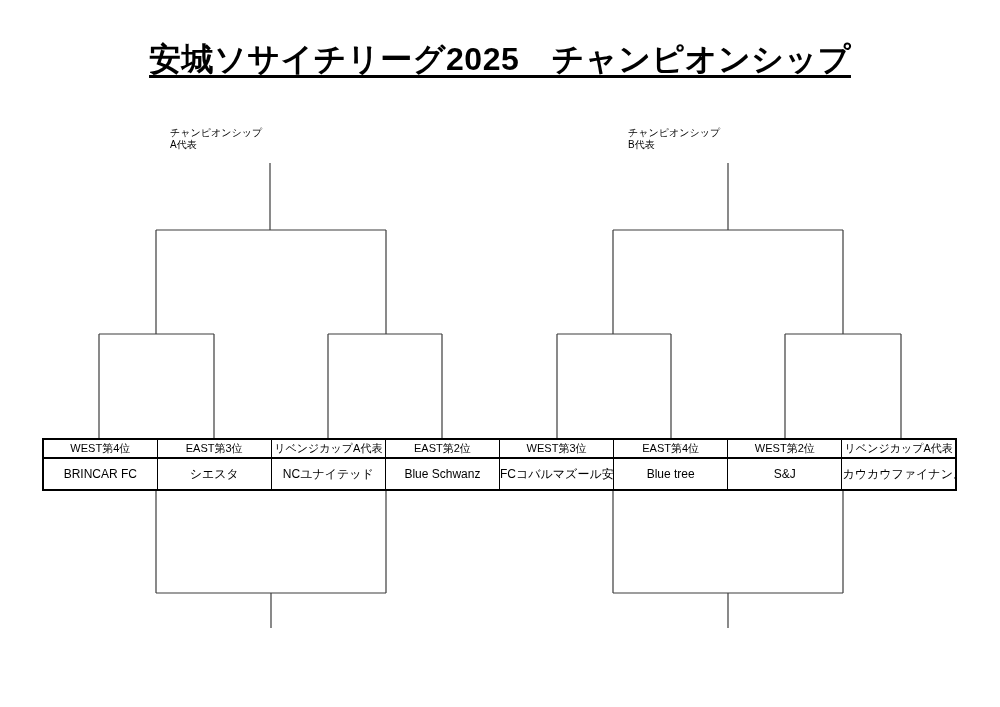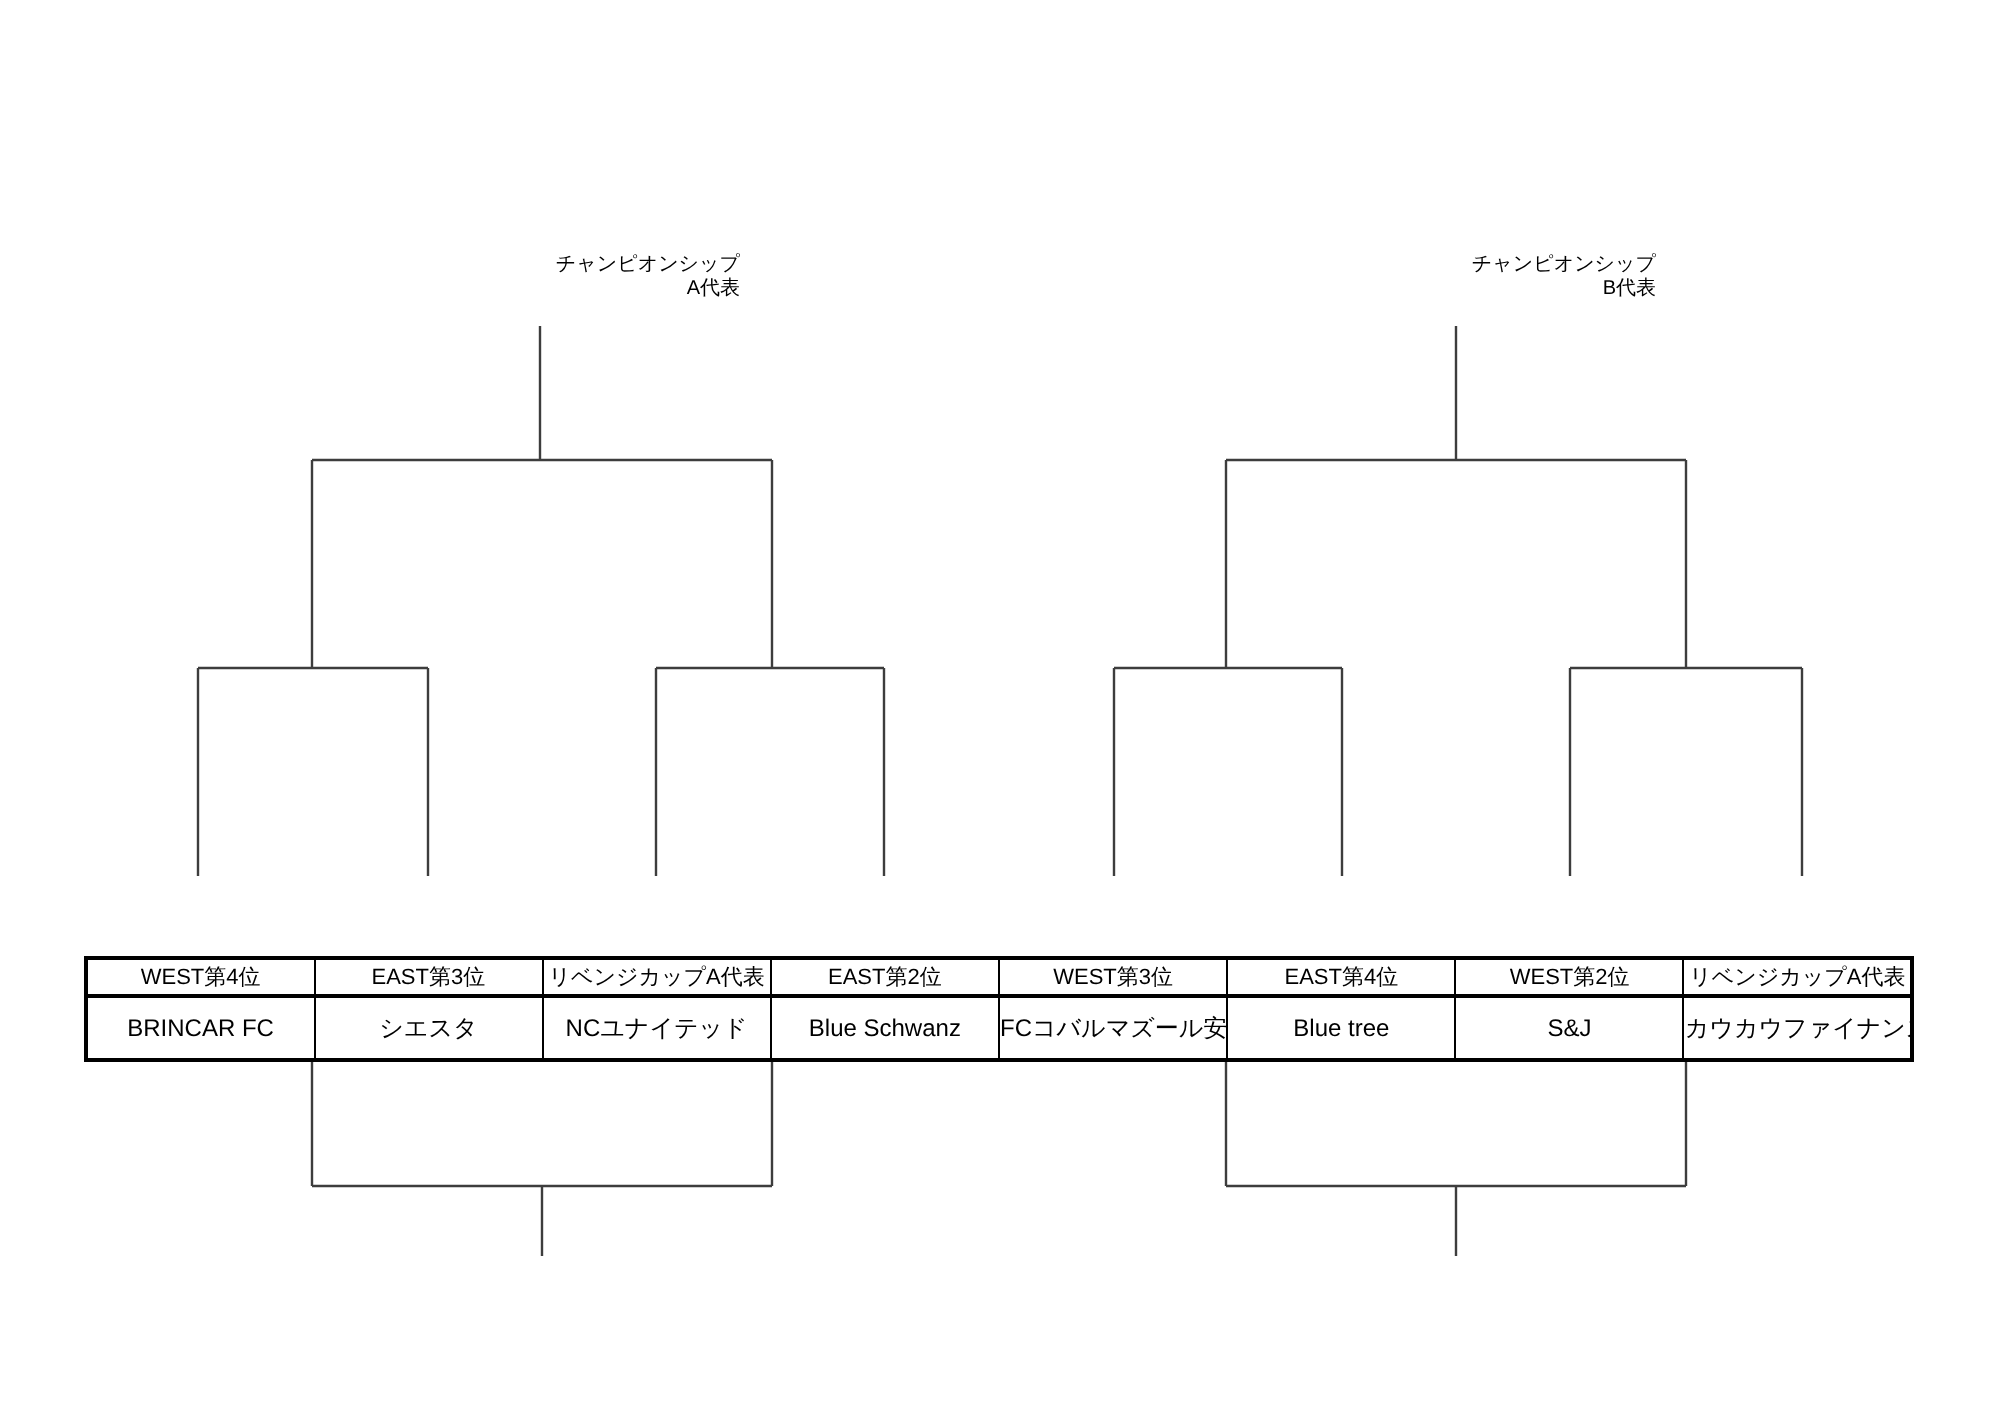"安城ソサイチリーグ2025 チャンピオンシップ" div.title { html: none -> <div>安城ソサイチリーグ2025 チャンピオンシップ</div> }
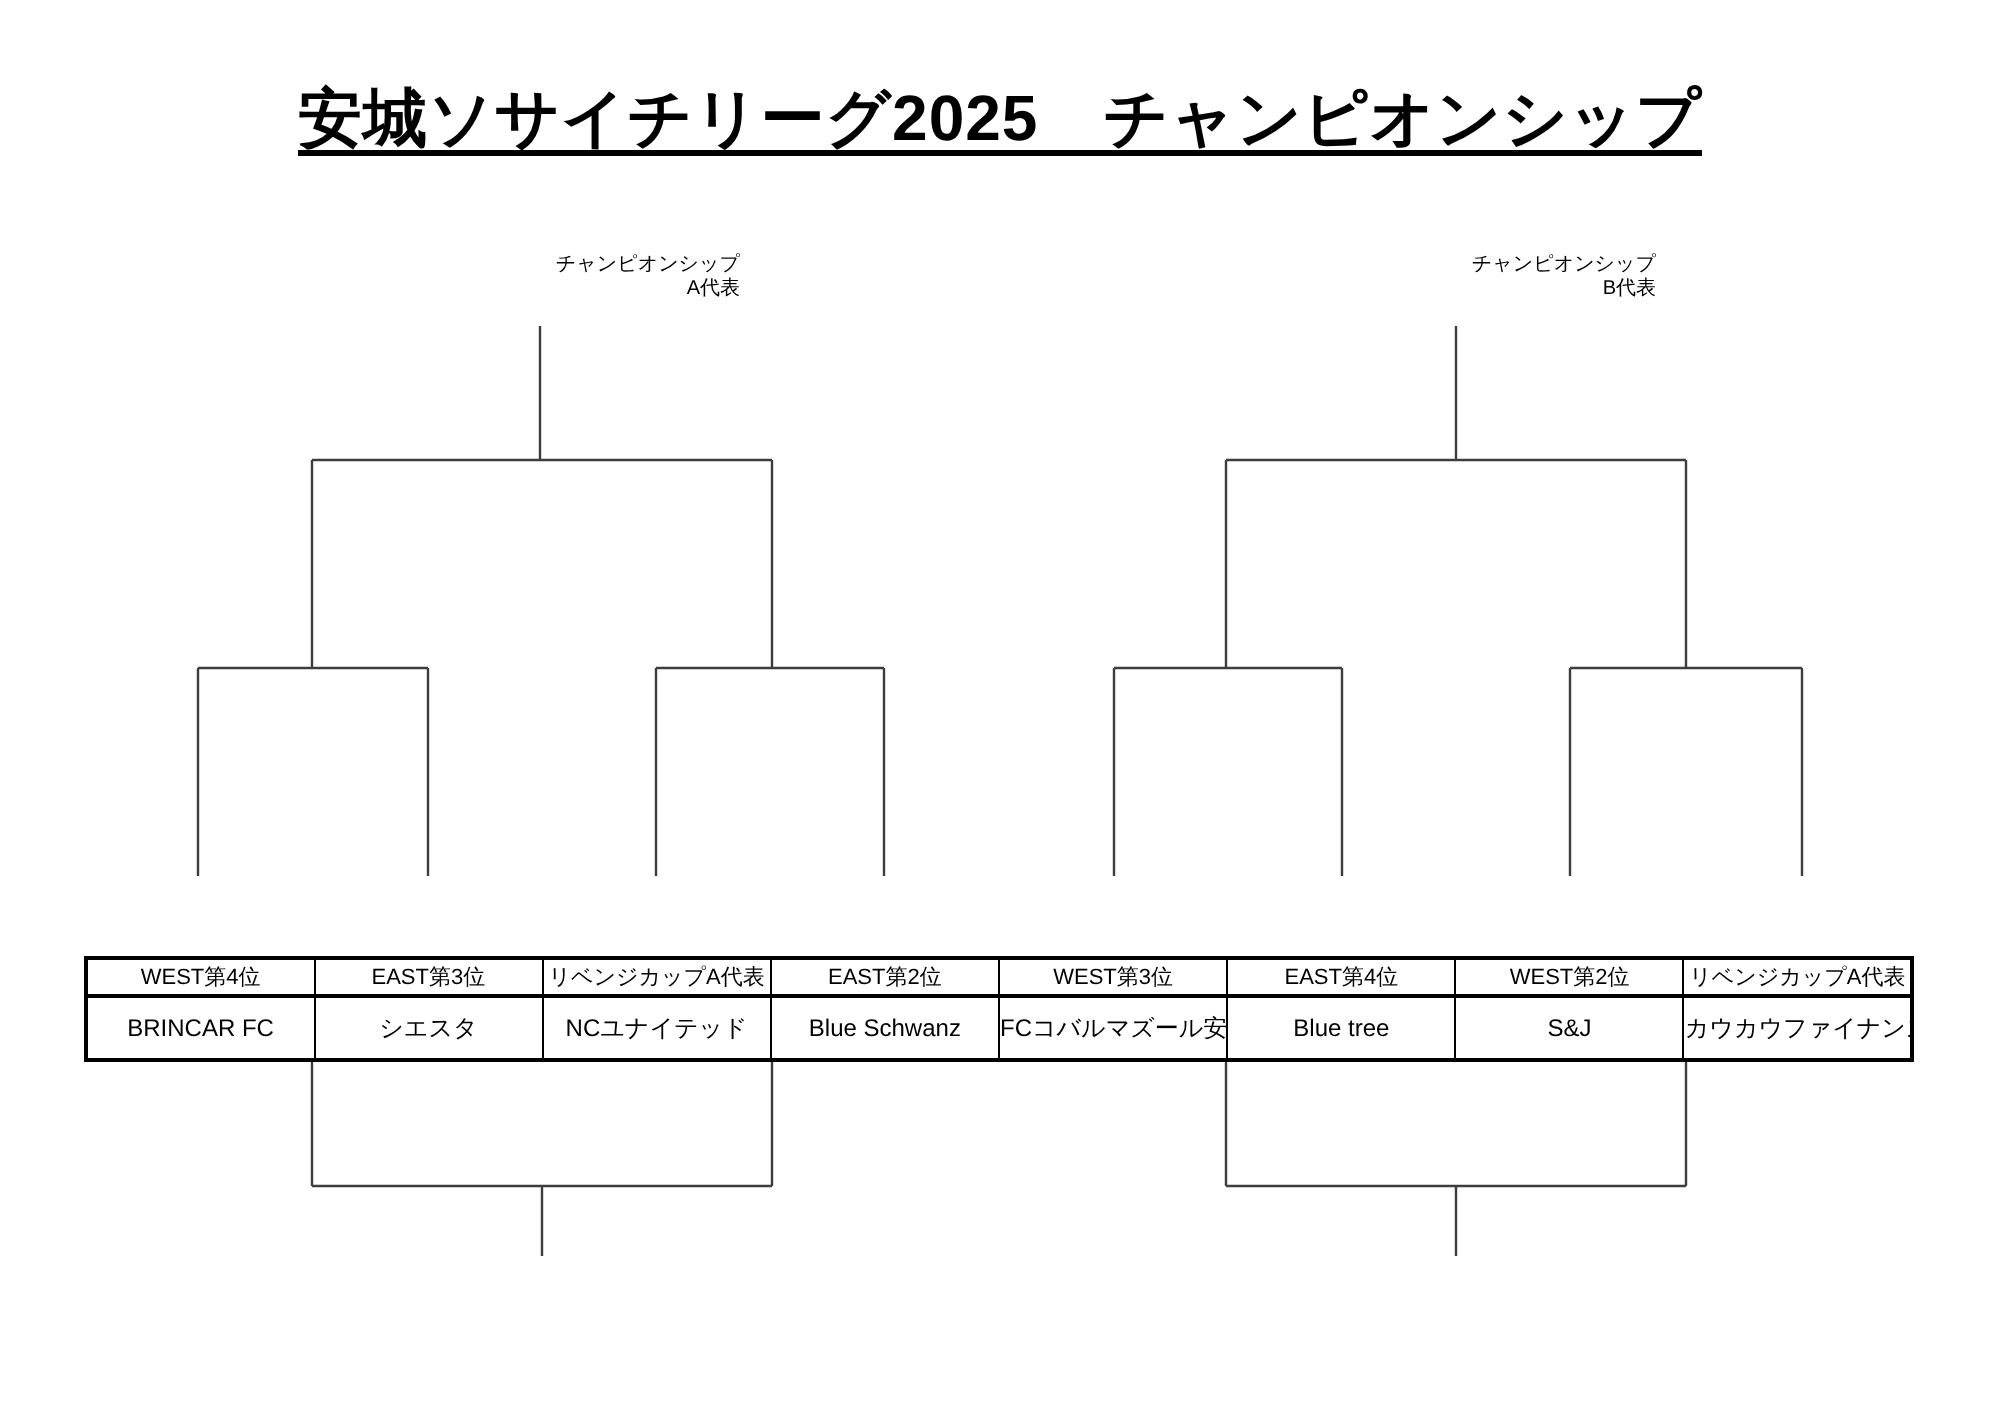"チャンピオンシップ" .bracket-label { text-align: right -> left }
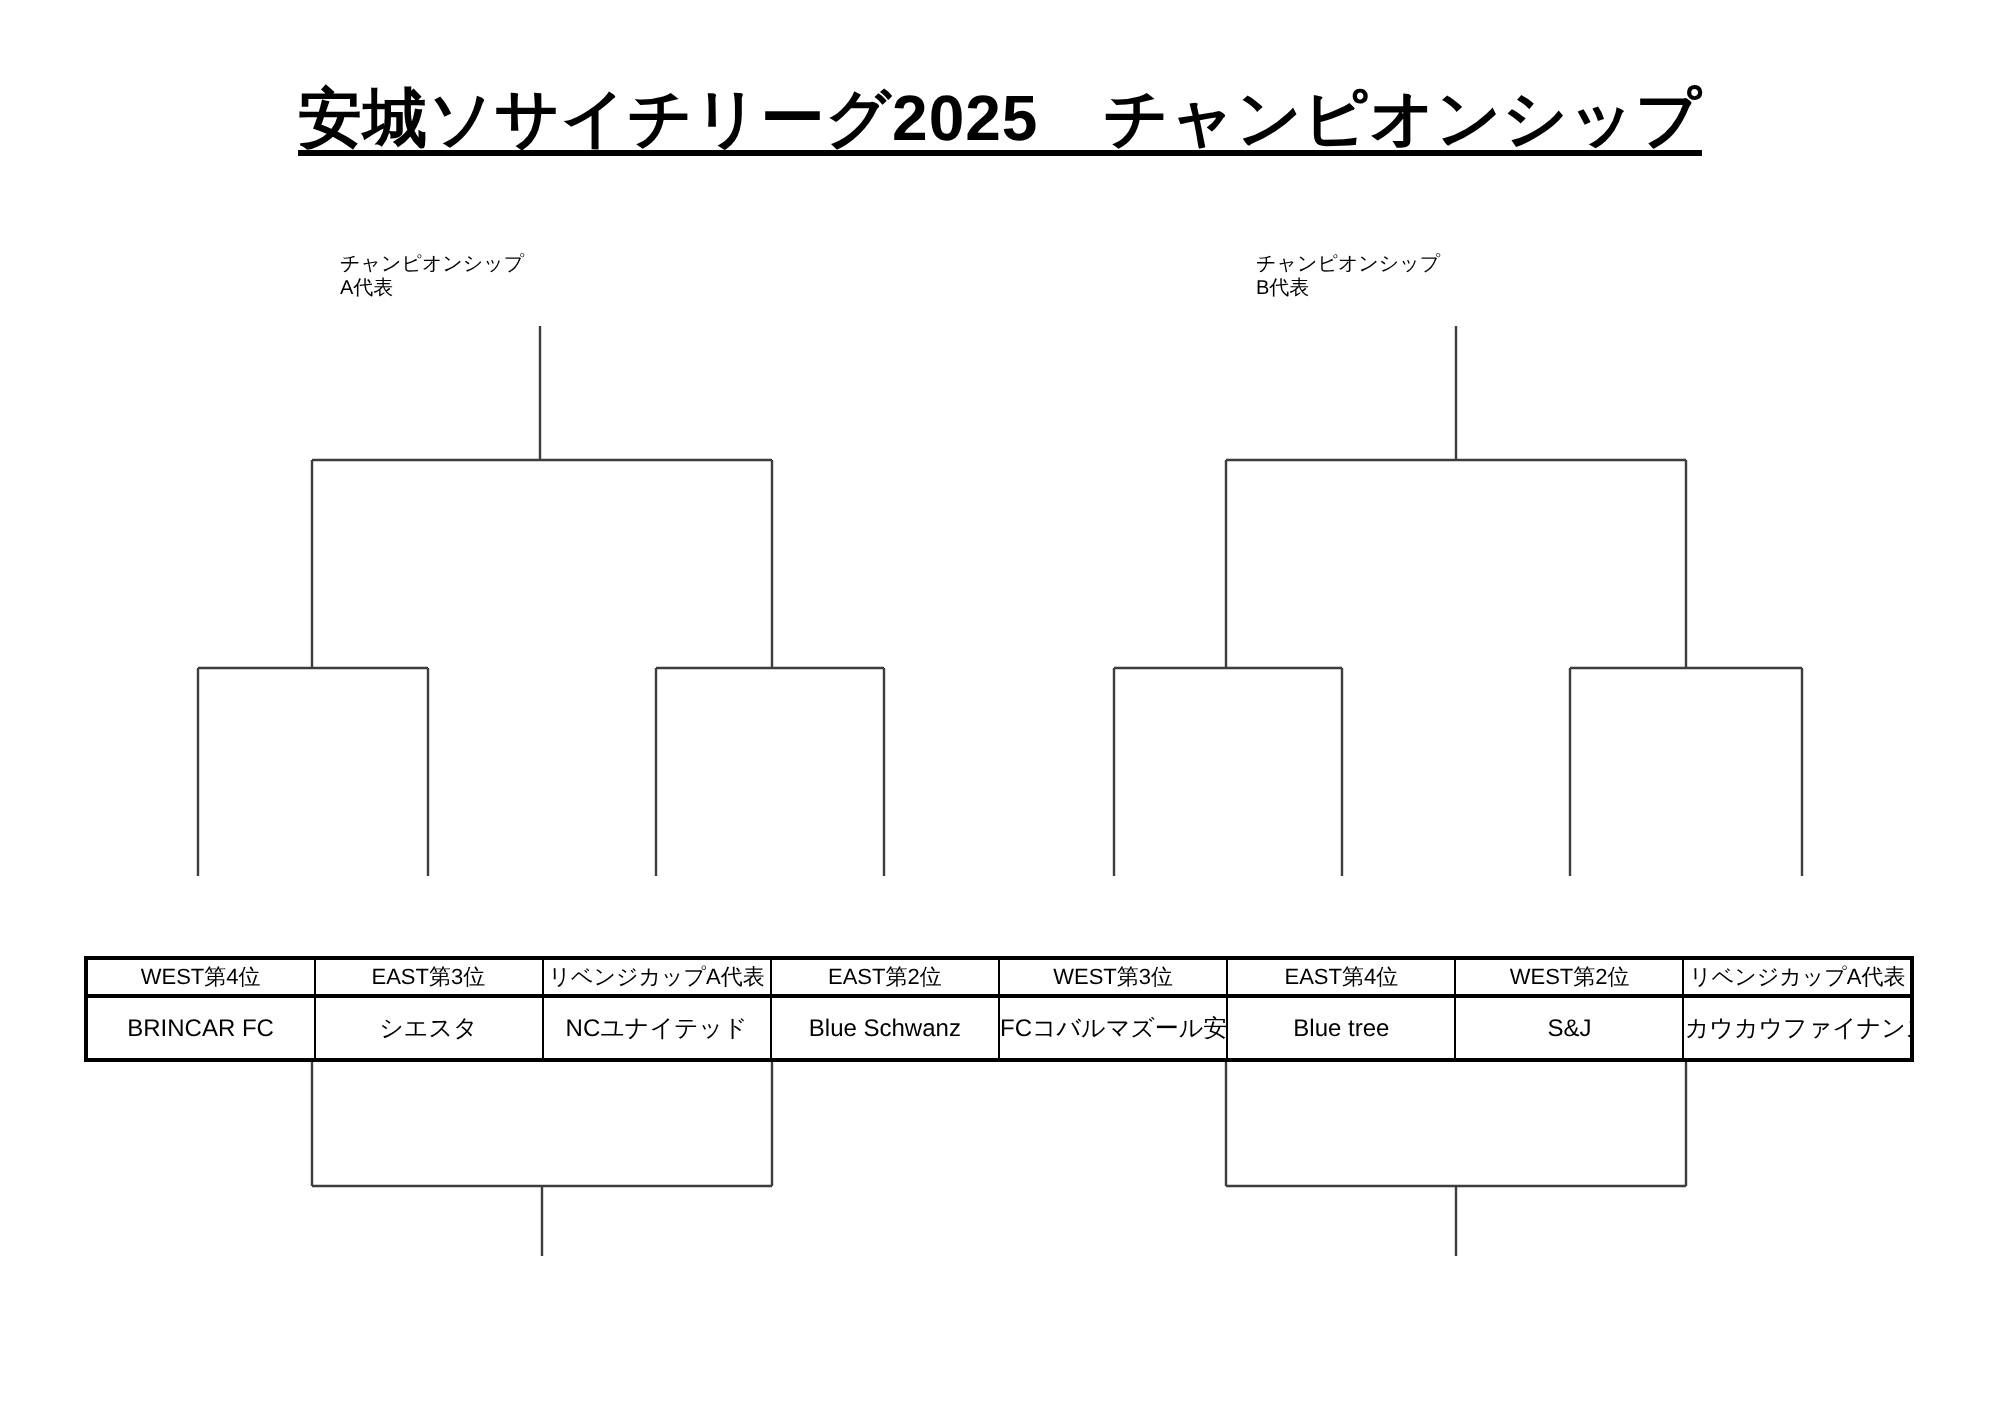"WEST第4位" table.seed-table { margin-top: 40px -> none }
